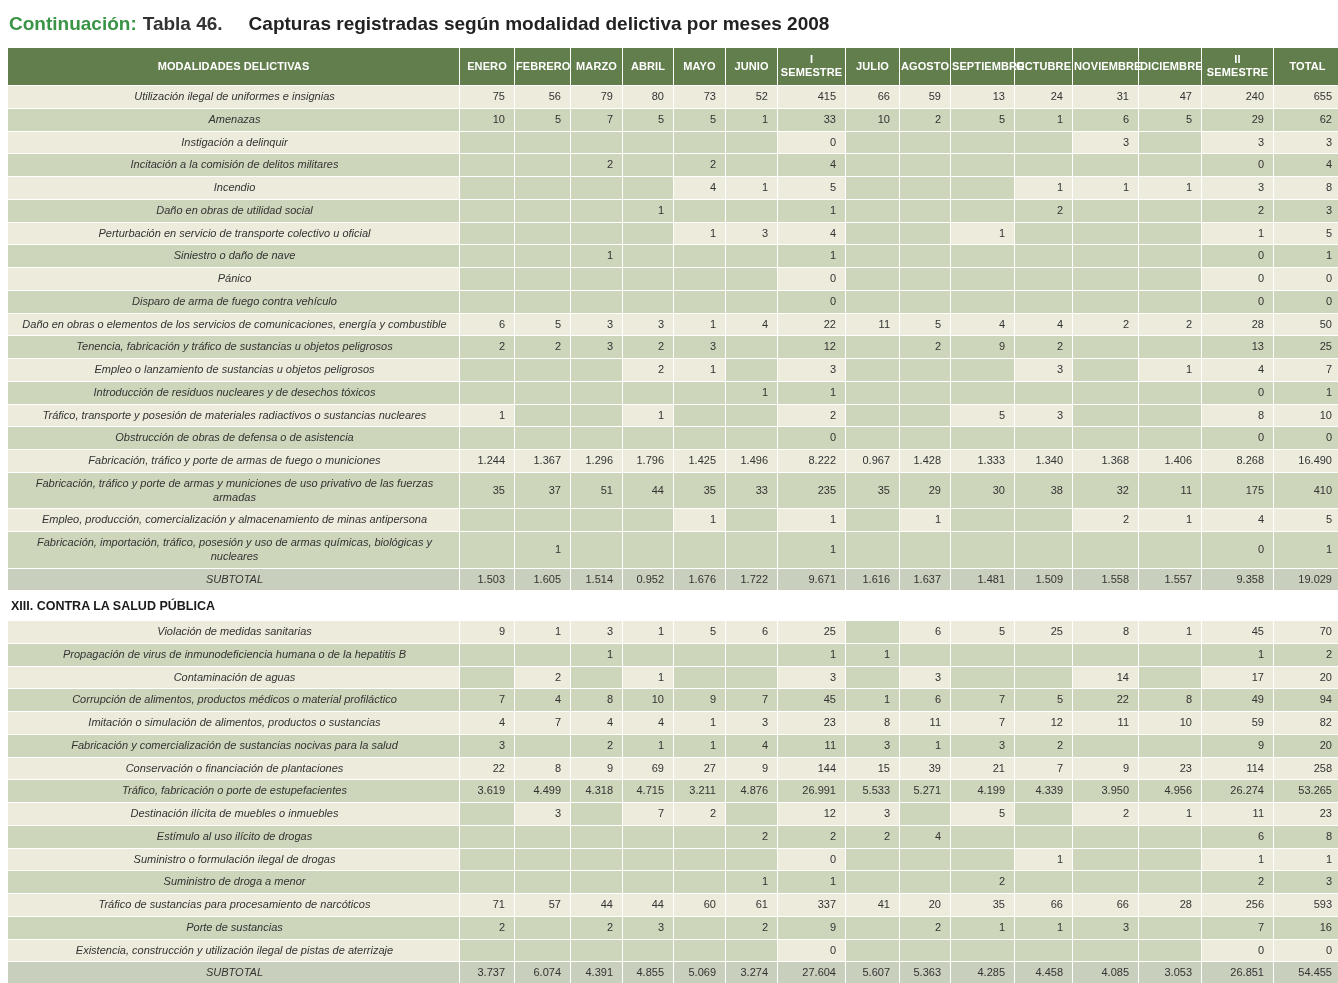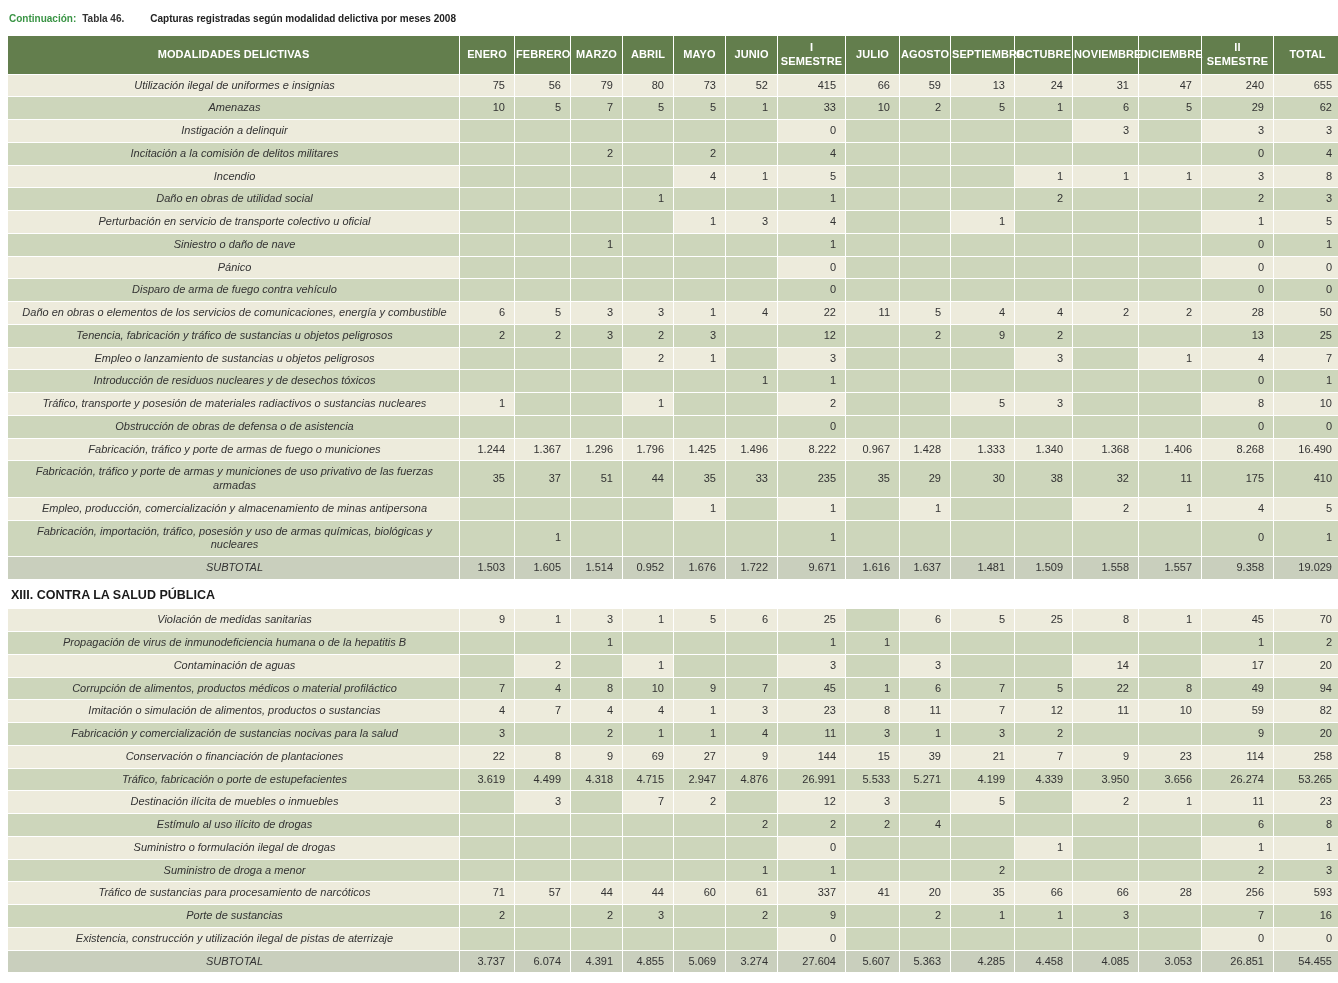"Continuación: Tabla 46. Capturas" .title-row { font-size: 10px -> 19px }
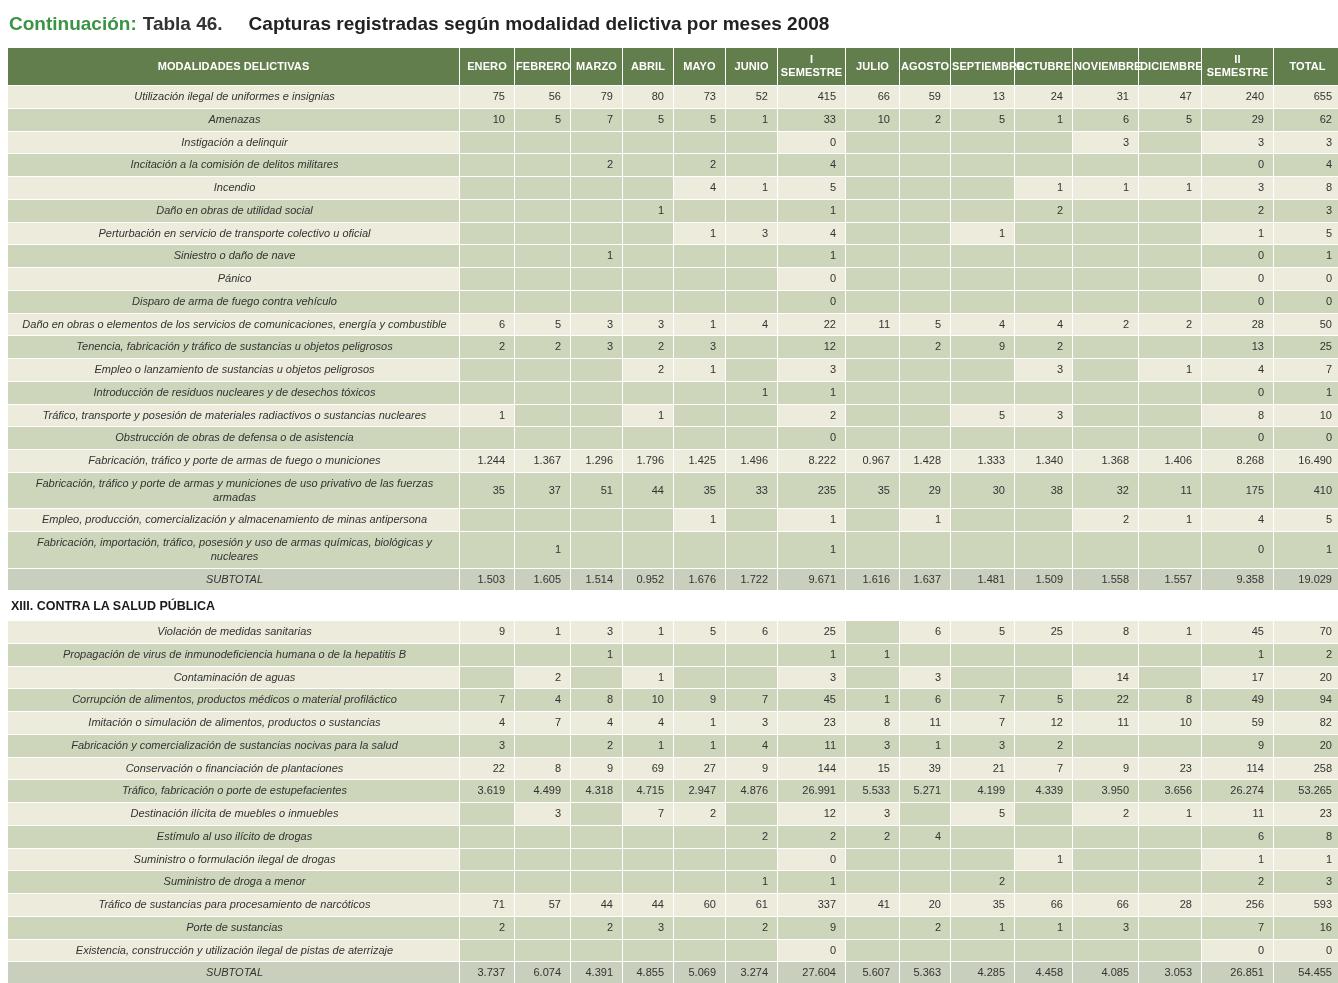"2.947" td.num { text: 2.947 -> 3.211 }
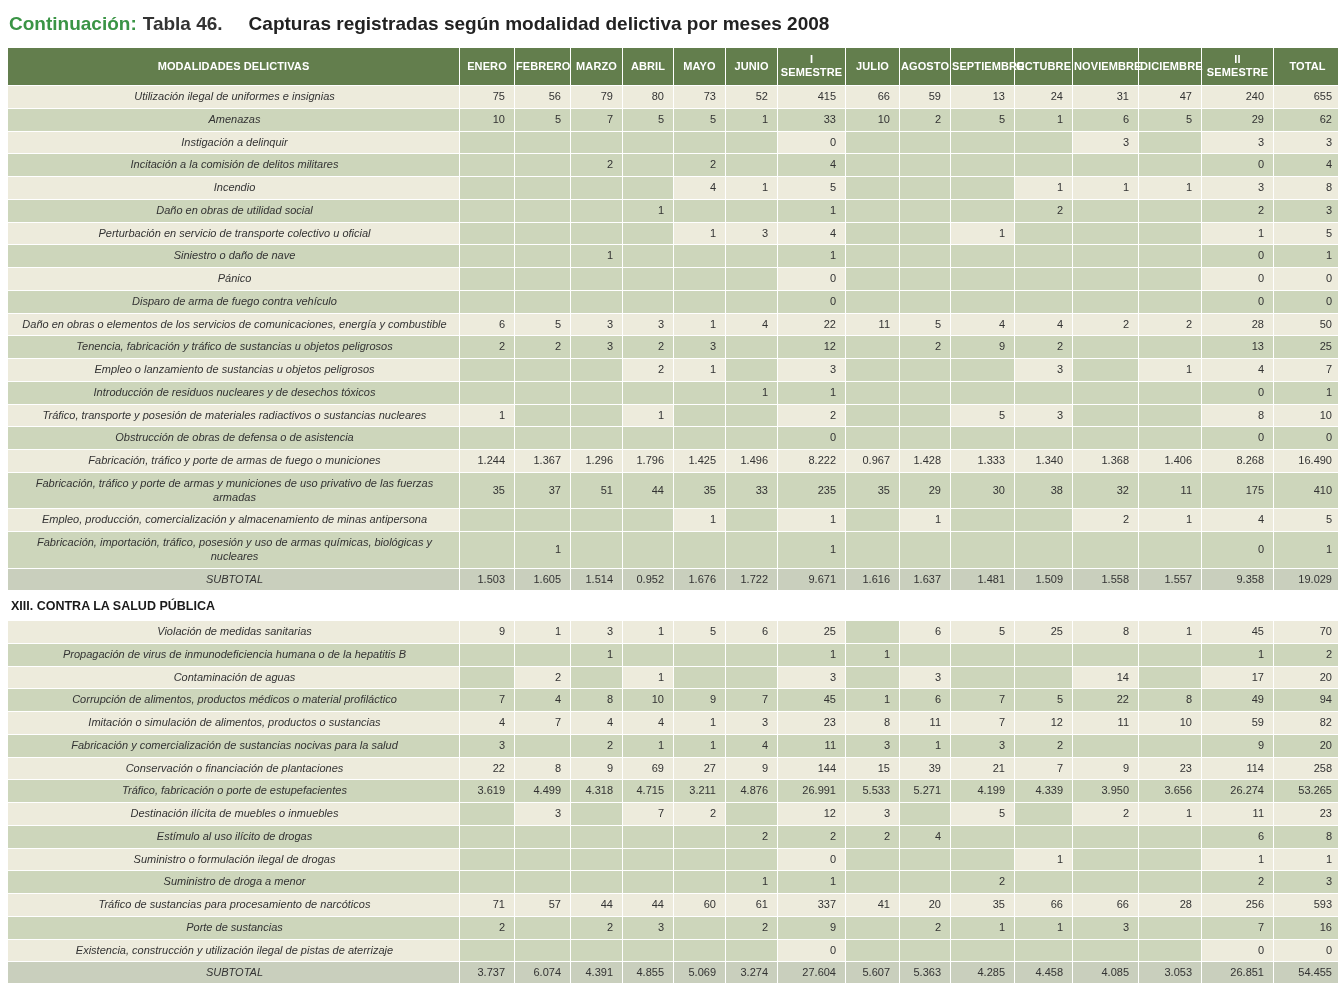"3.656" td.num { text: 3.656 -> 4.956 }
